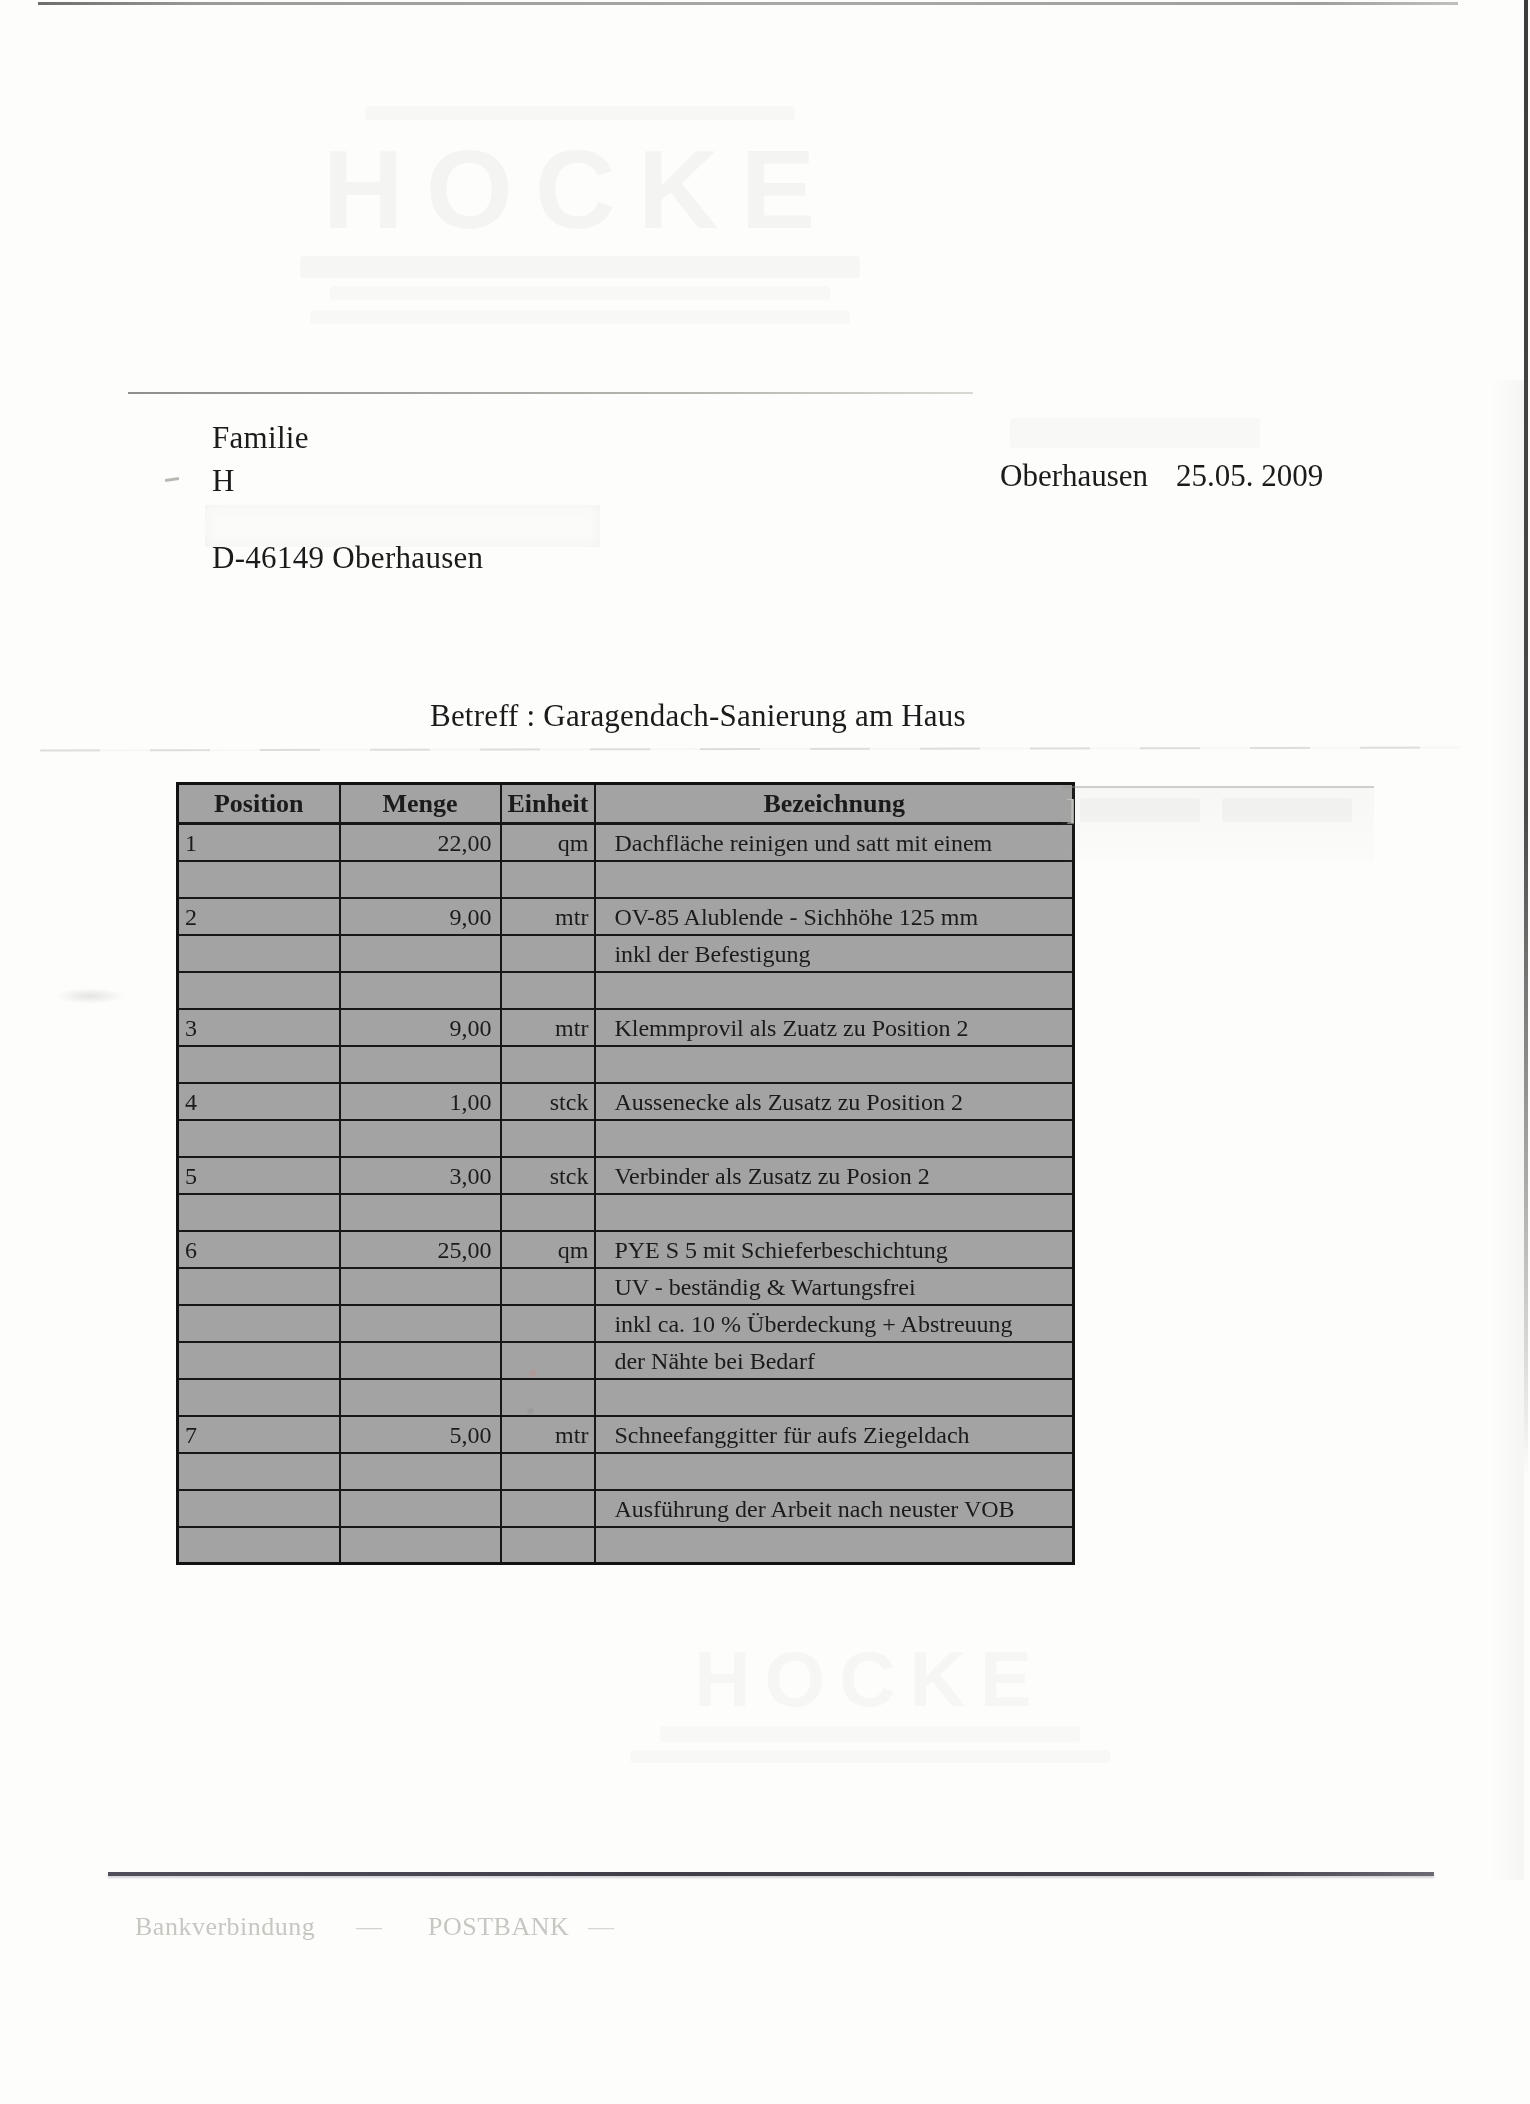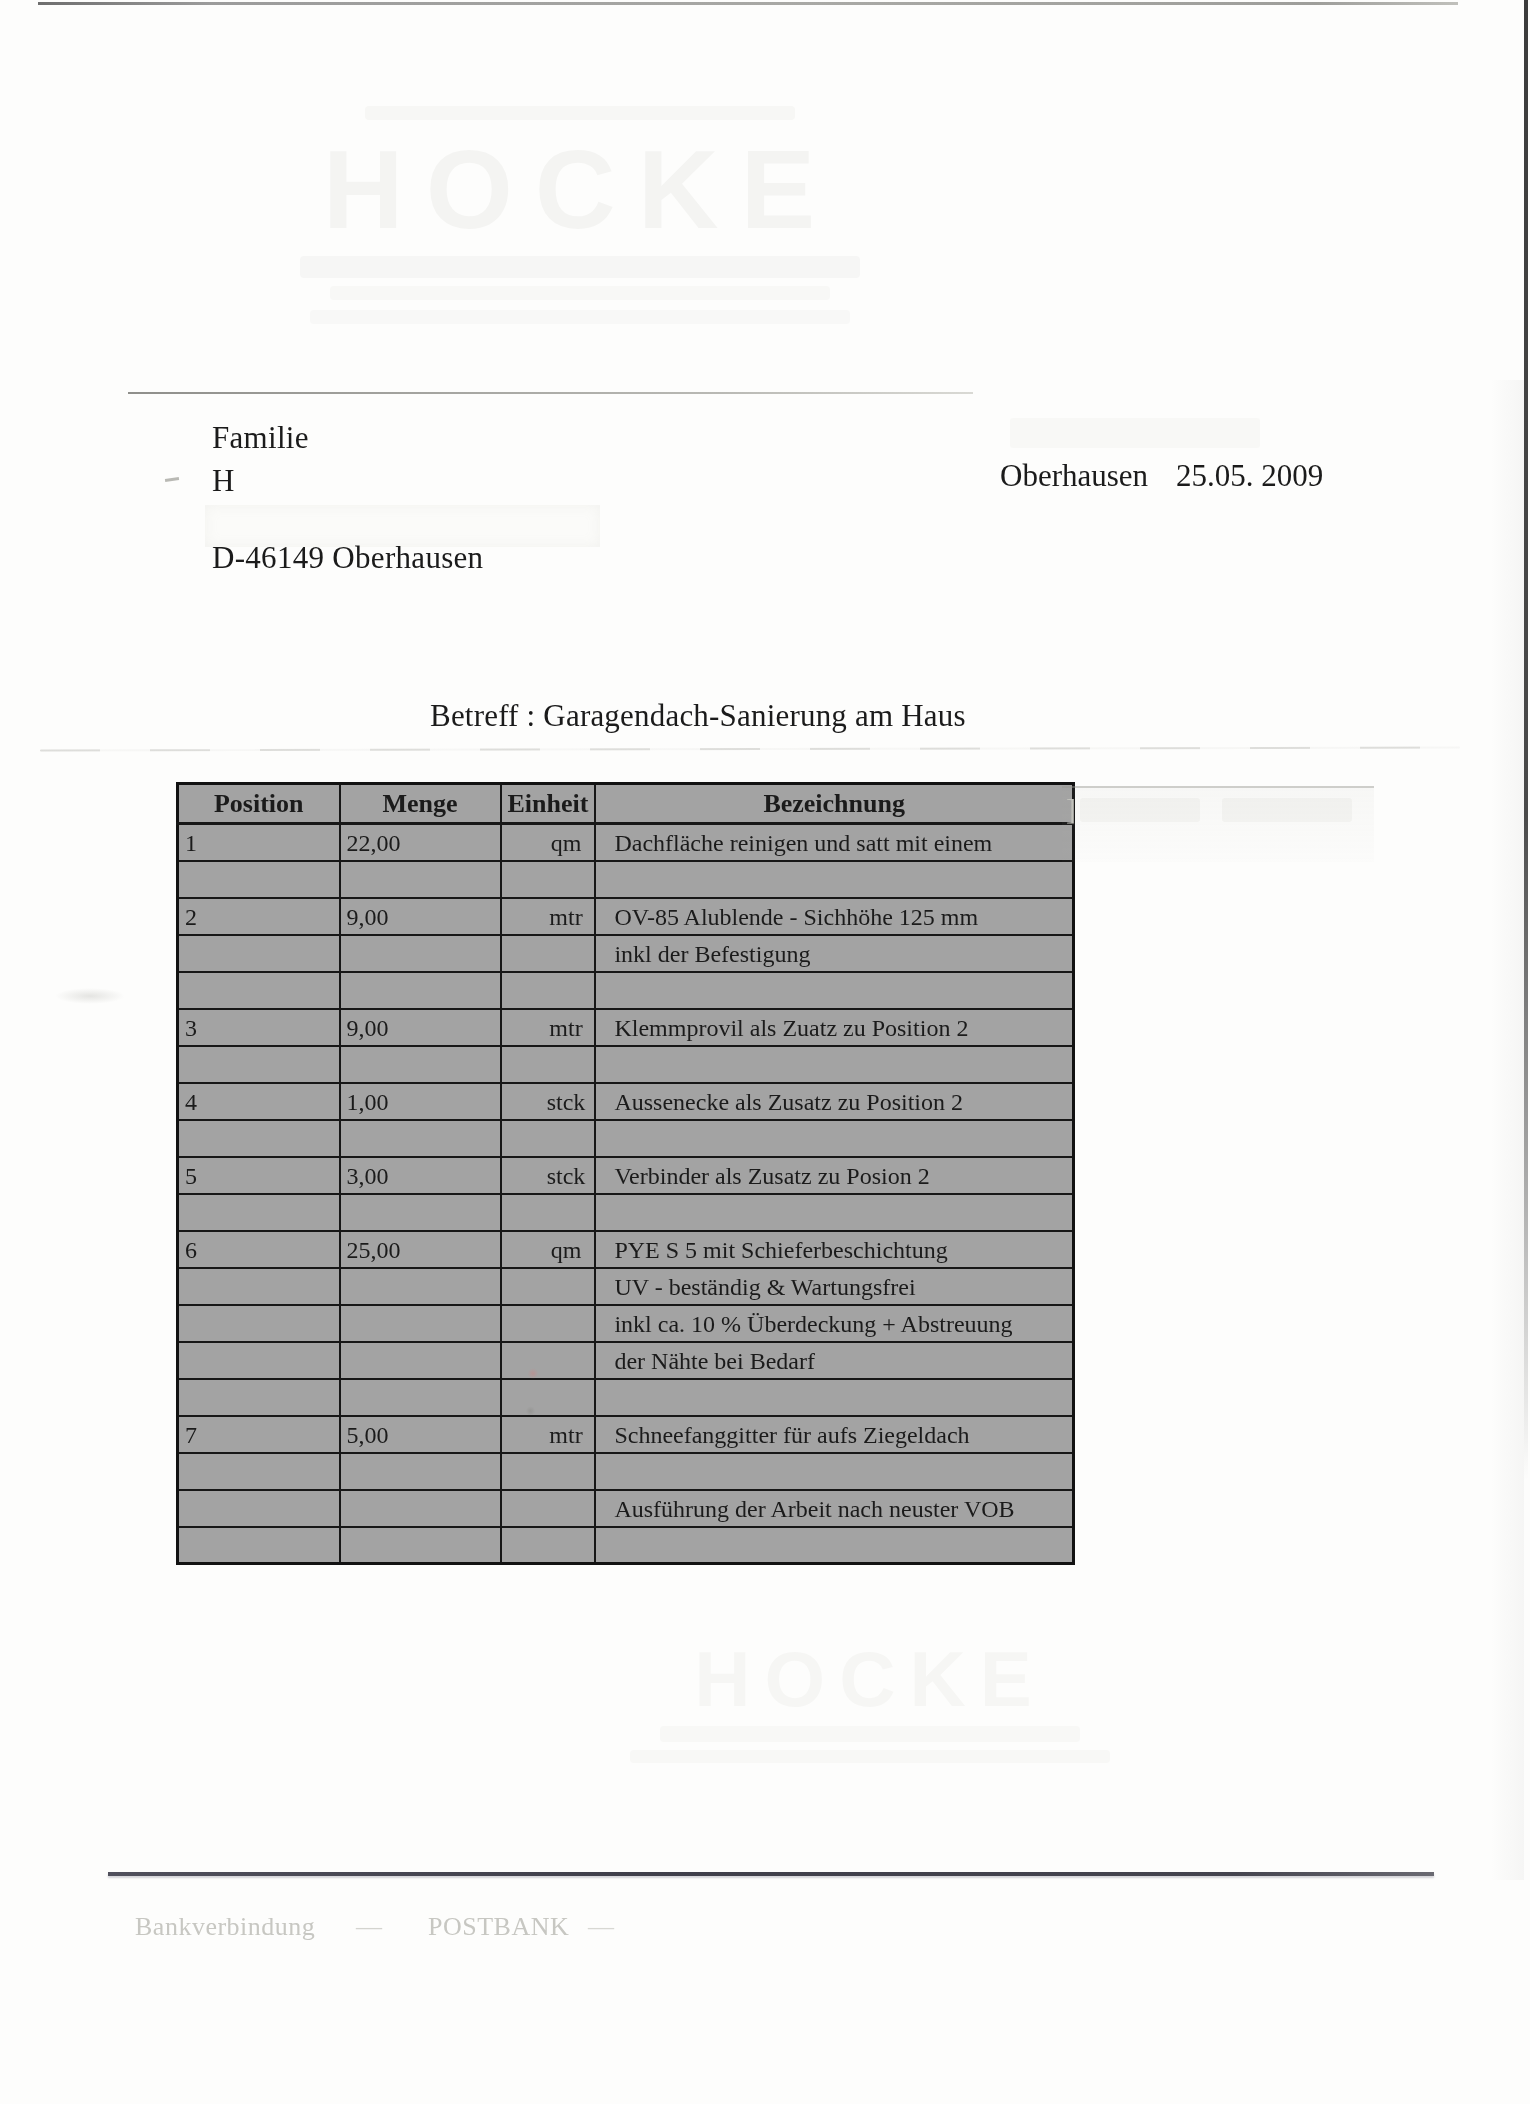"22,00" .items-table td.c1 { text-align: left -> right }
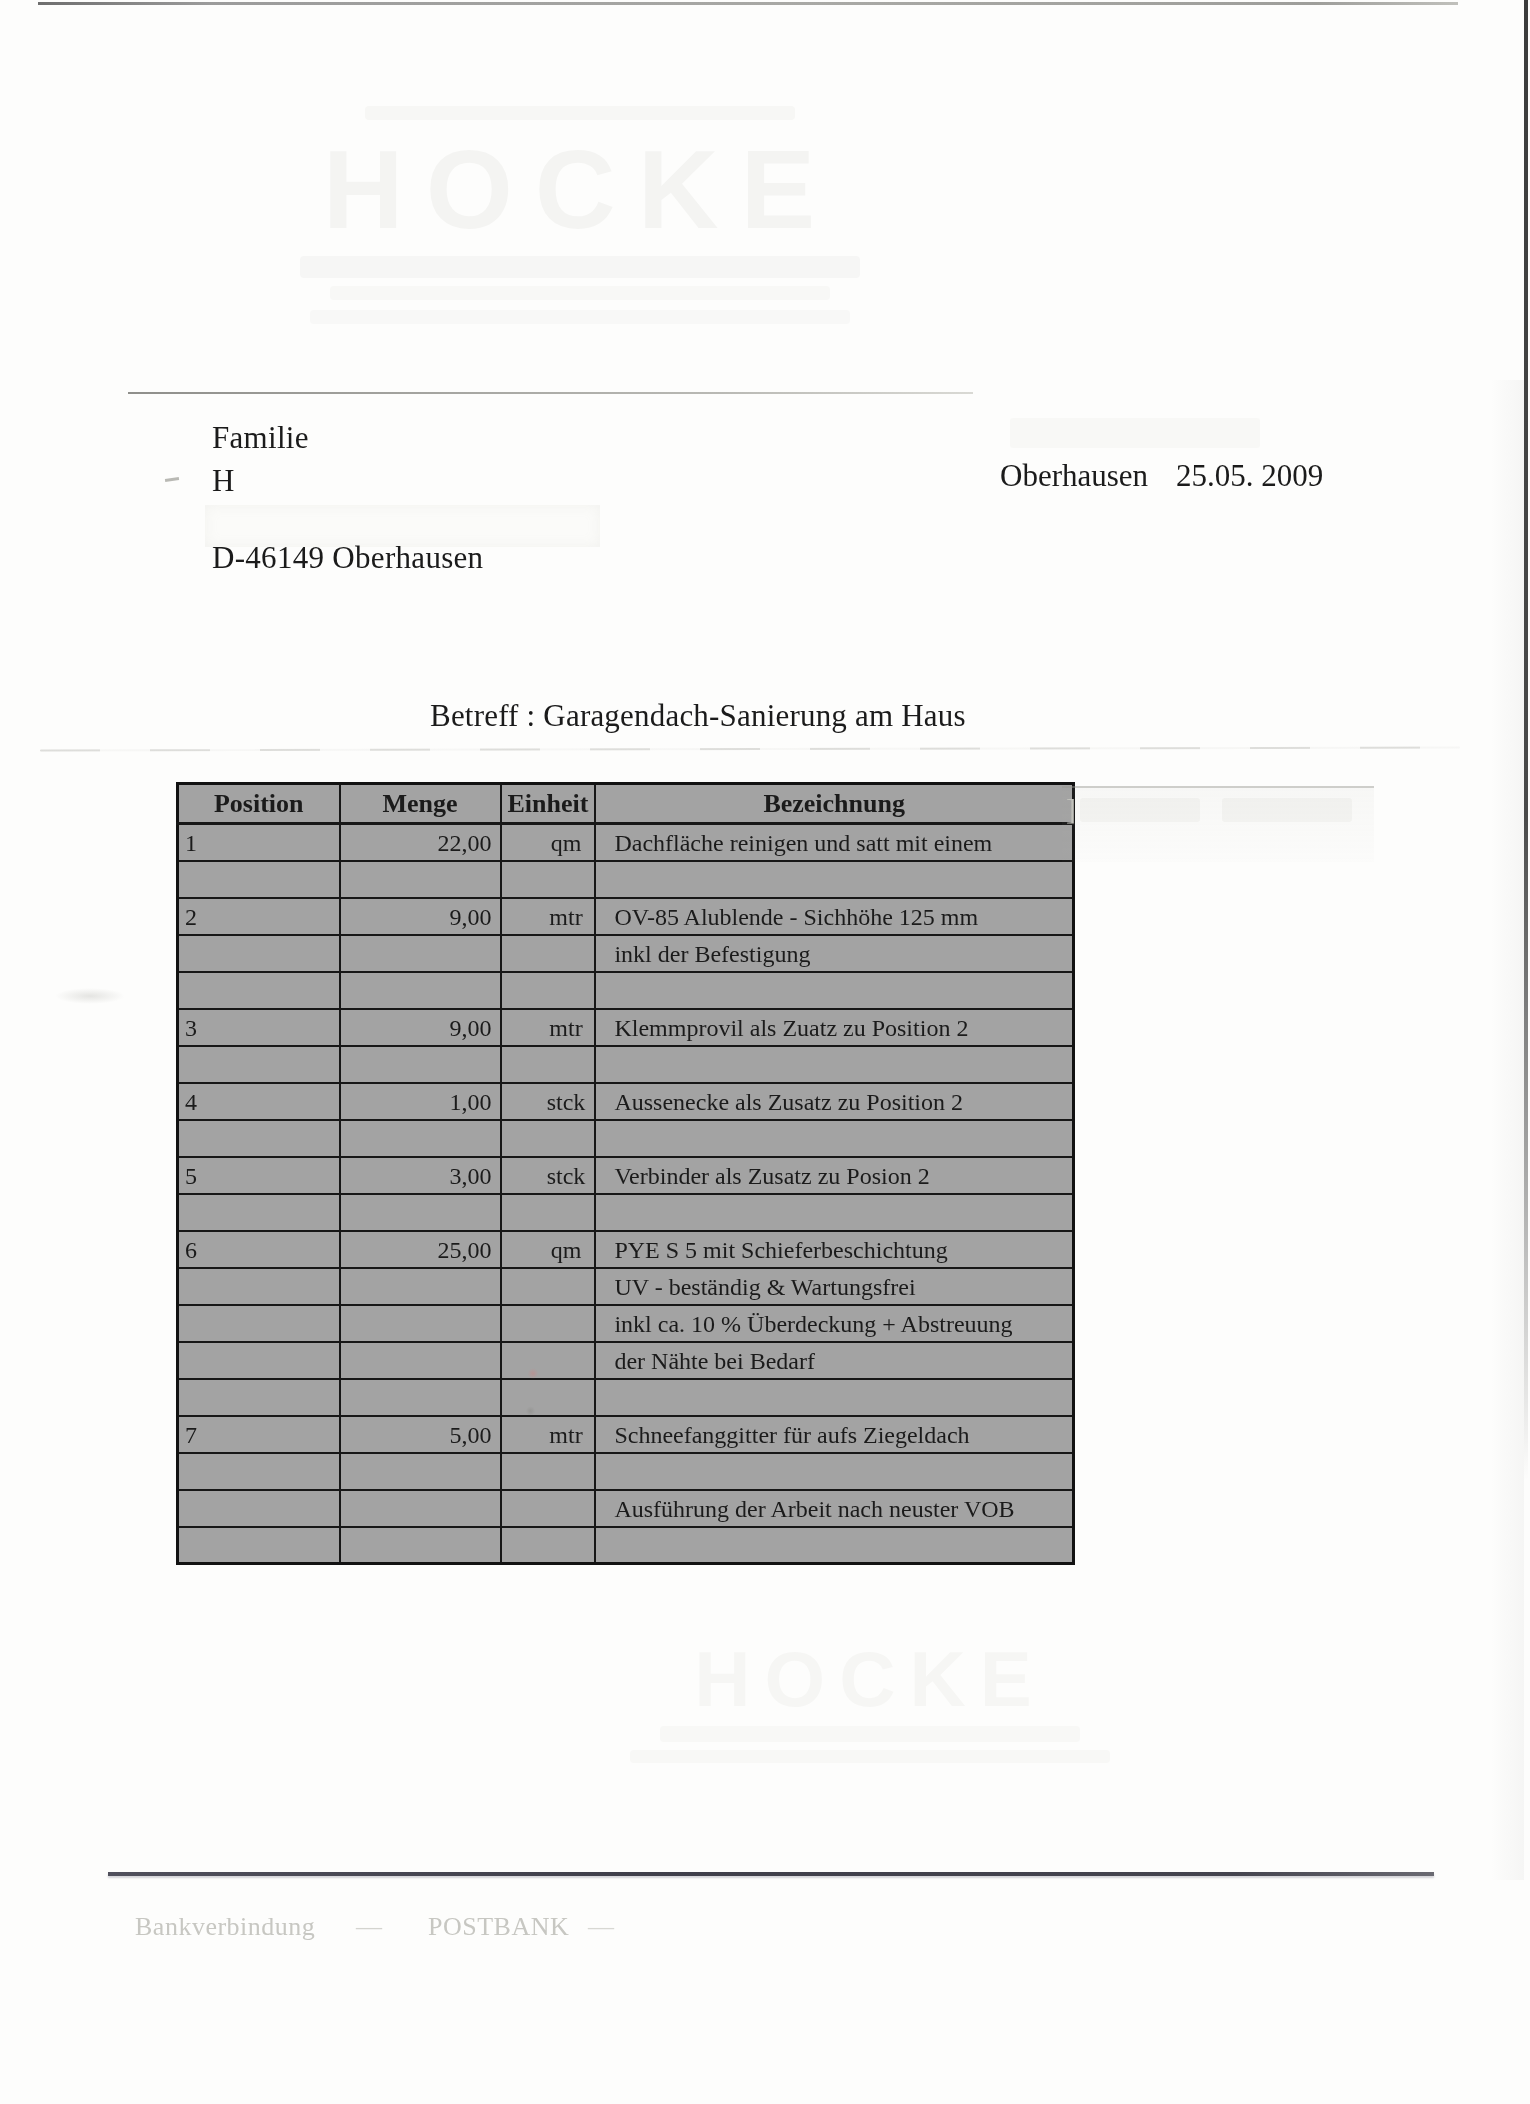"qm" .items-table td.c2 { text-align: center -> right }
